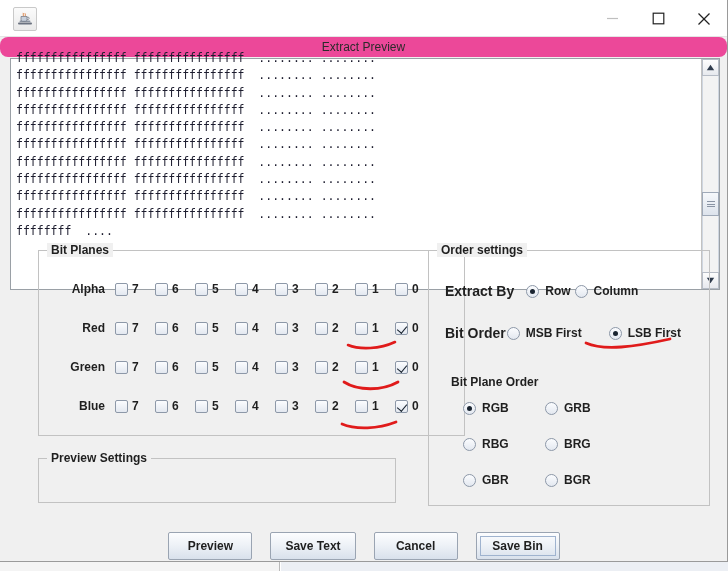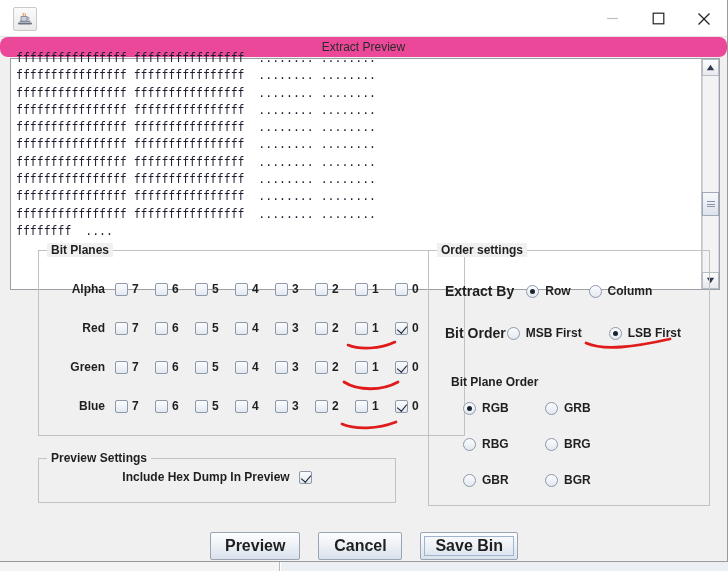"Row" div { gap: 18px -> 4px }
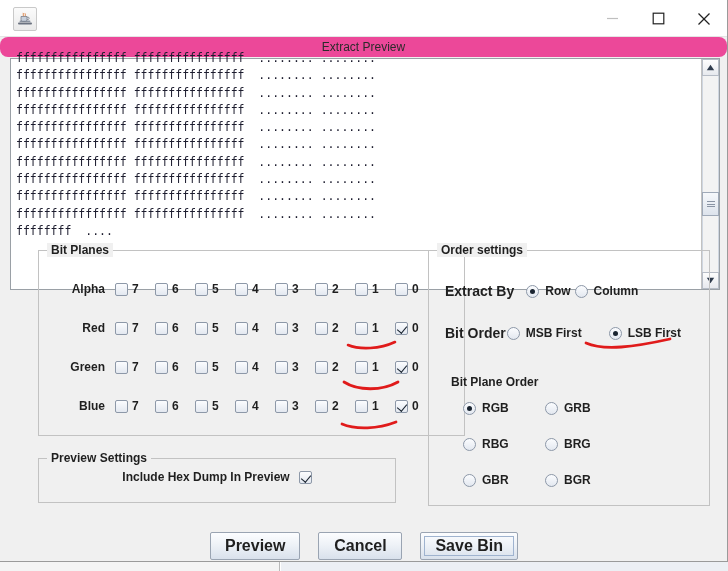"Include Hex Dump In Preview" div.ps-row { html: <div> <span>Include Hex Dump In Preview</span> <span></span> </div> -> none }
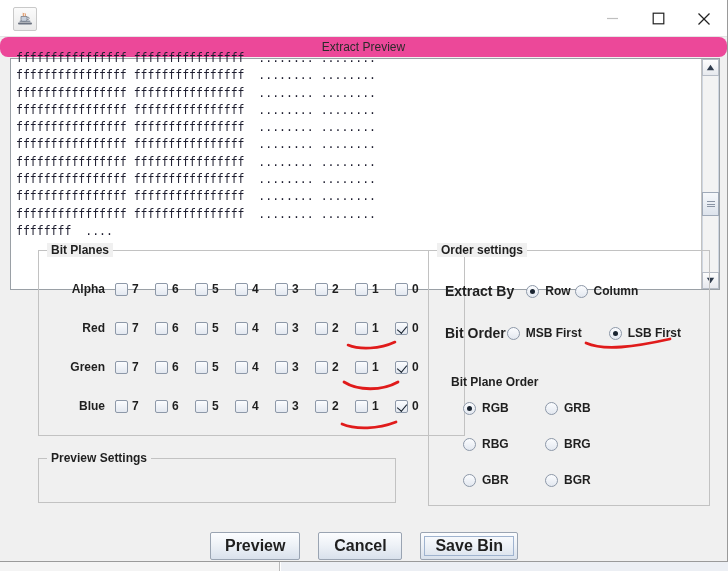"Preview" .btn { font-size: 16px -> 12px }
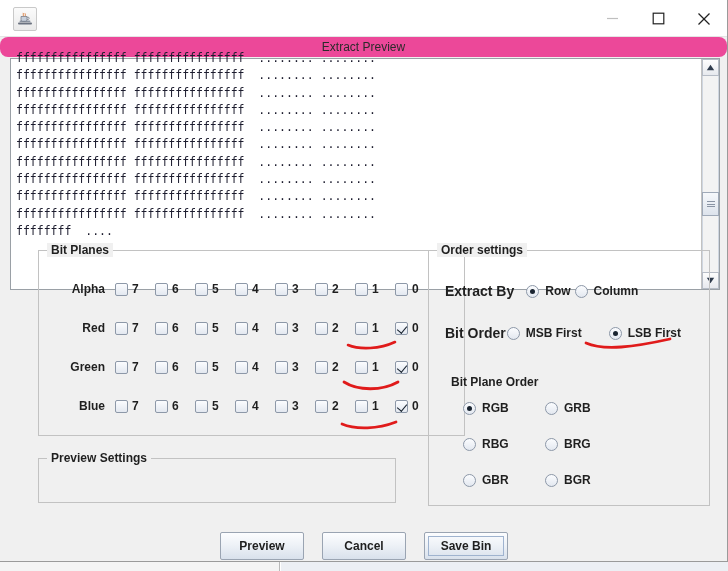"Save Text" div.btn { html: none -> <div>Save Text</div> }
